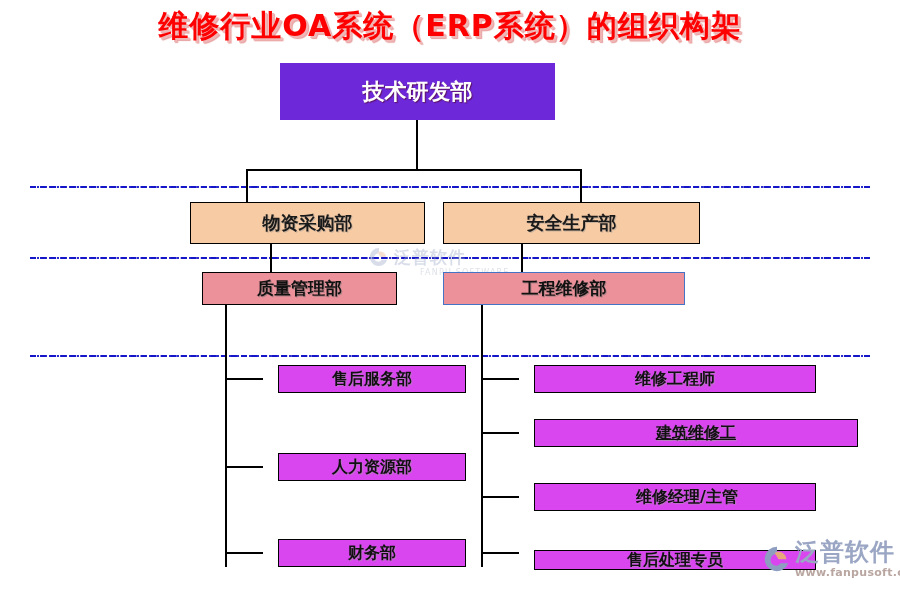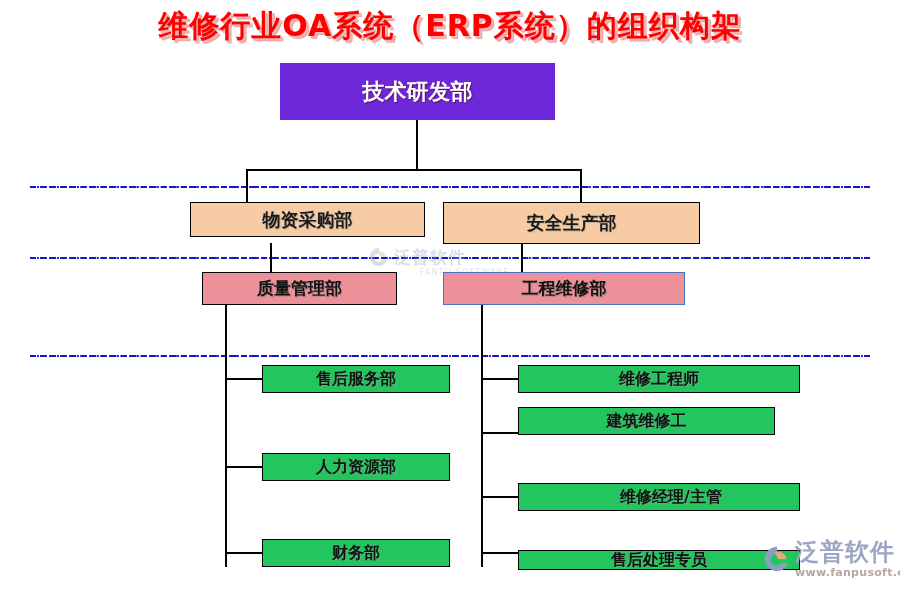"物资采购部" div.node { height: 35px -> 42px }
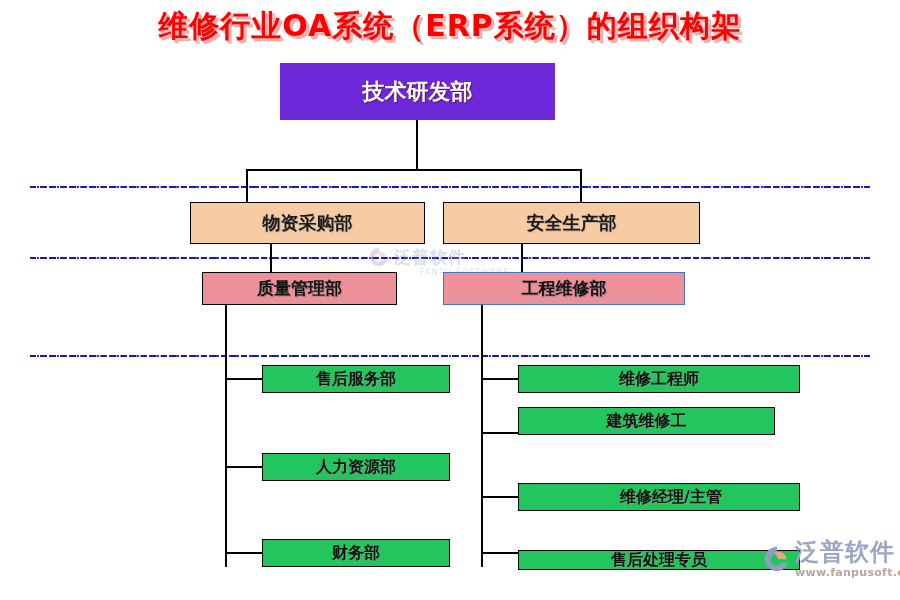"售后服务部" .node-leaf { background: #22c55e -> #d946ef; margin-left: none -> 16px }
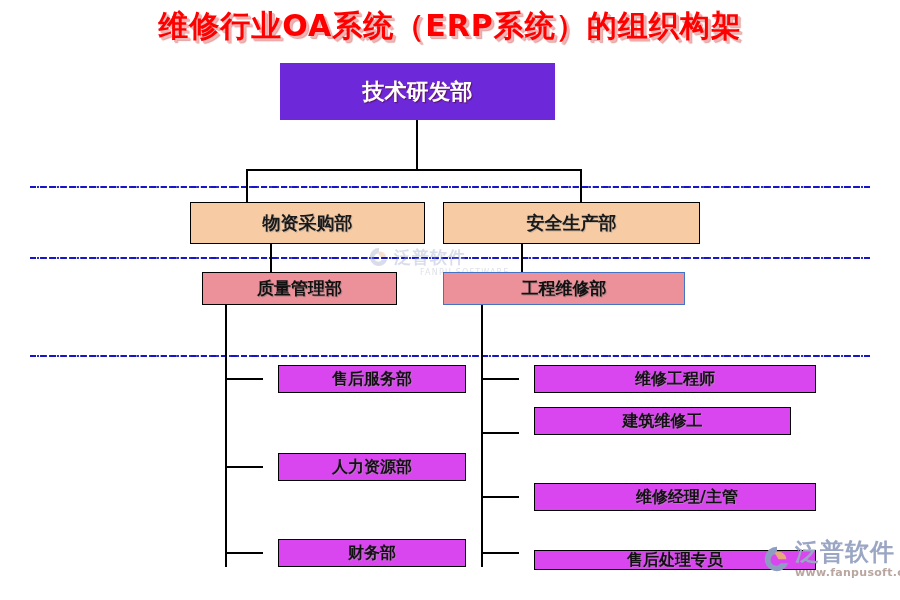"建筑维修工" div.node { text-decoration: none -> underline; top: 407px -> 419px; width: 257px -> 324px }
